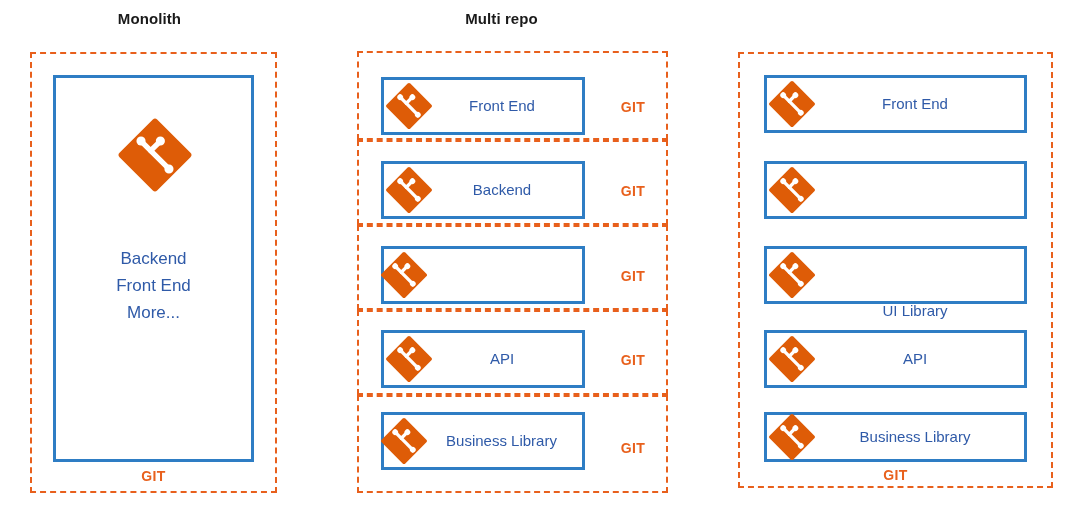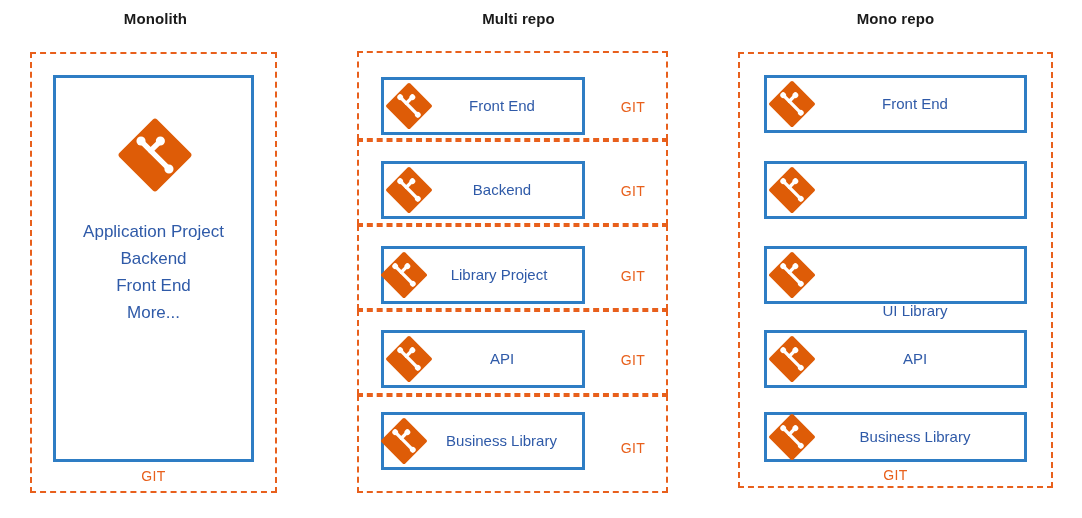"Monolith" #title-monolith { left: 32px -> 26px }
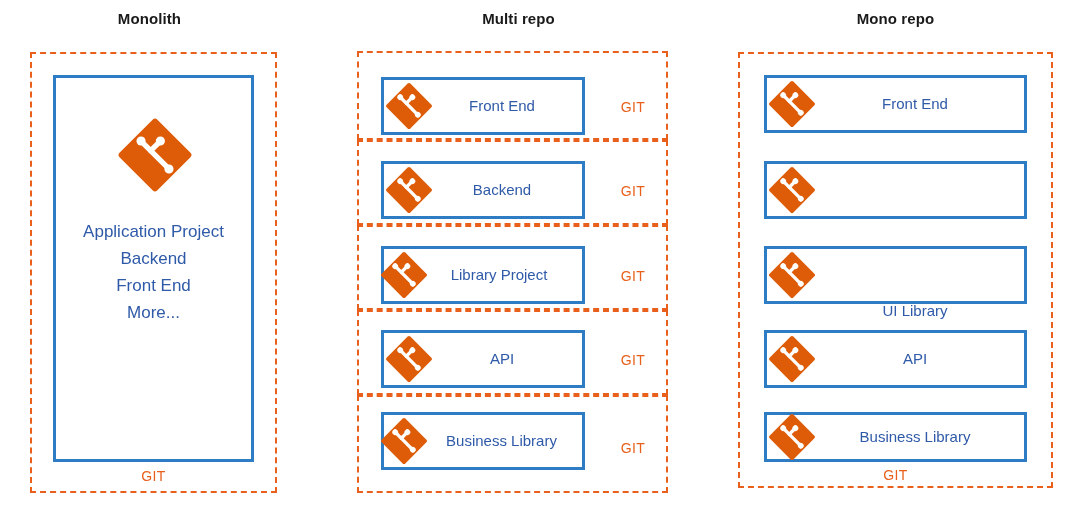"Multi repo" #title-multirepo { left: 363px -> 346px }
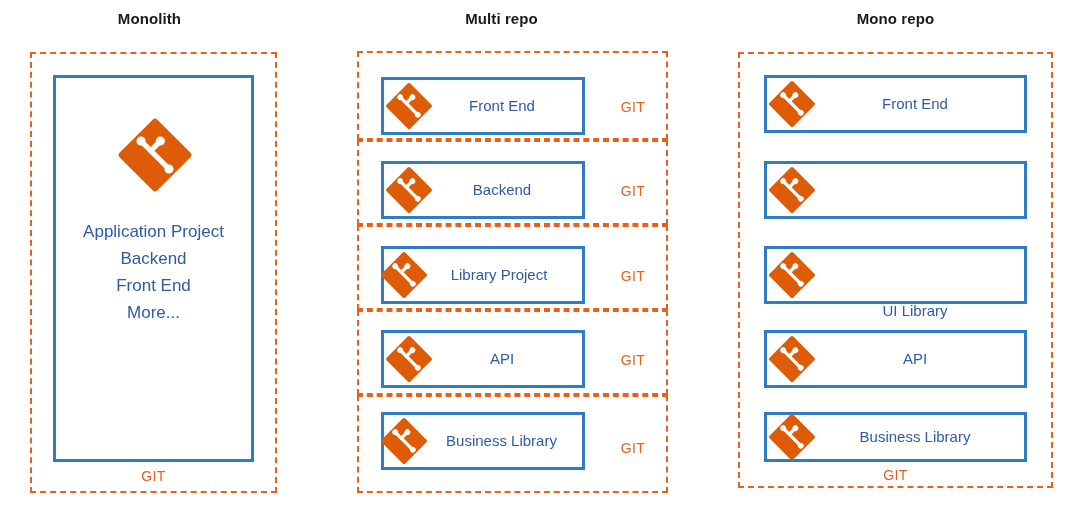"Mono repo" div.col-title { html: <div>Mono repo</div> -> none }
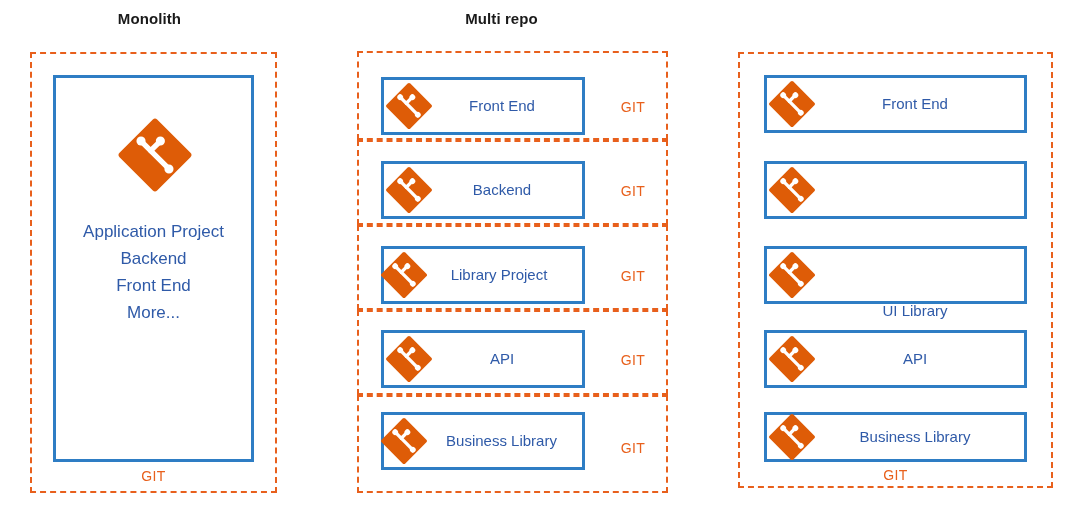"GIT" .git-label { font-weight: normal -> bold }
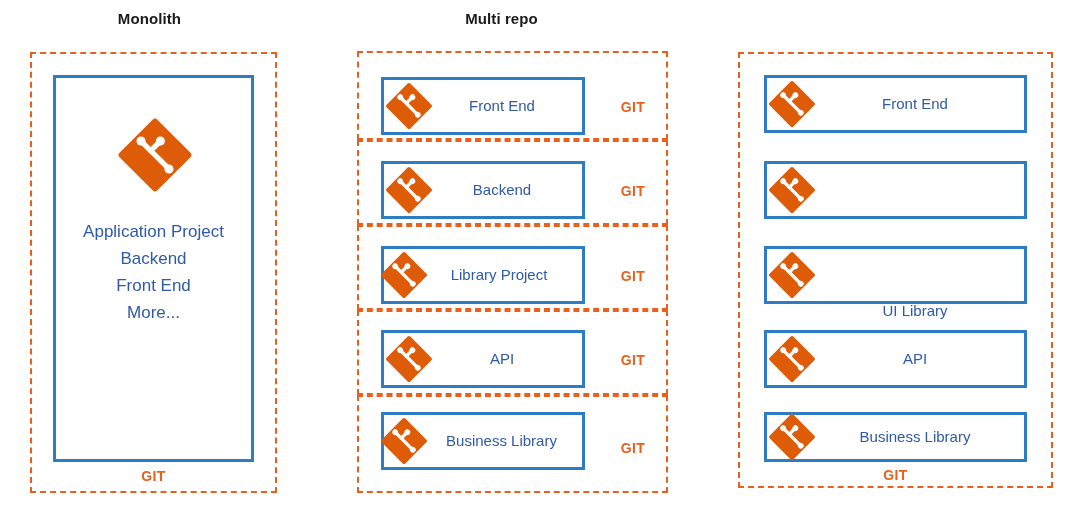"Application Project" span { html: <span>Application Project</span> -> none }
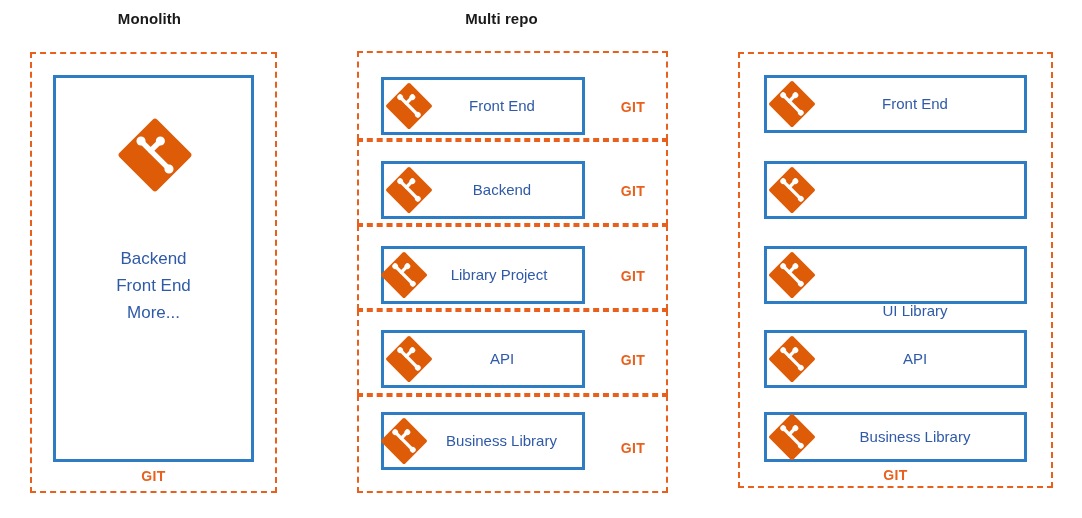"Library Project" div.row-label { html: <div>Library Project</div> -> none }
